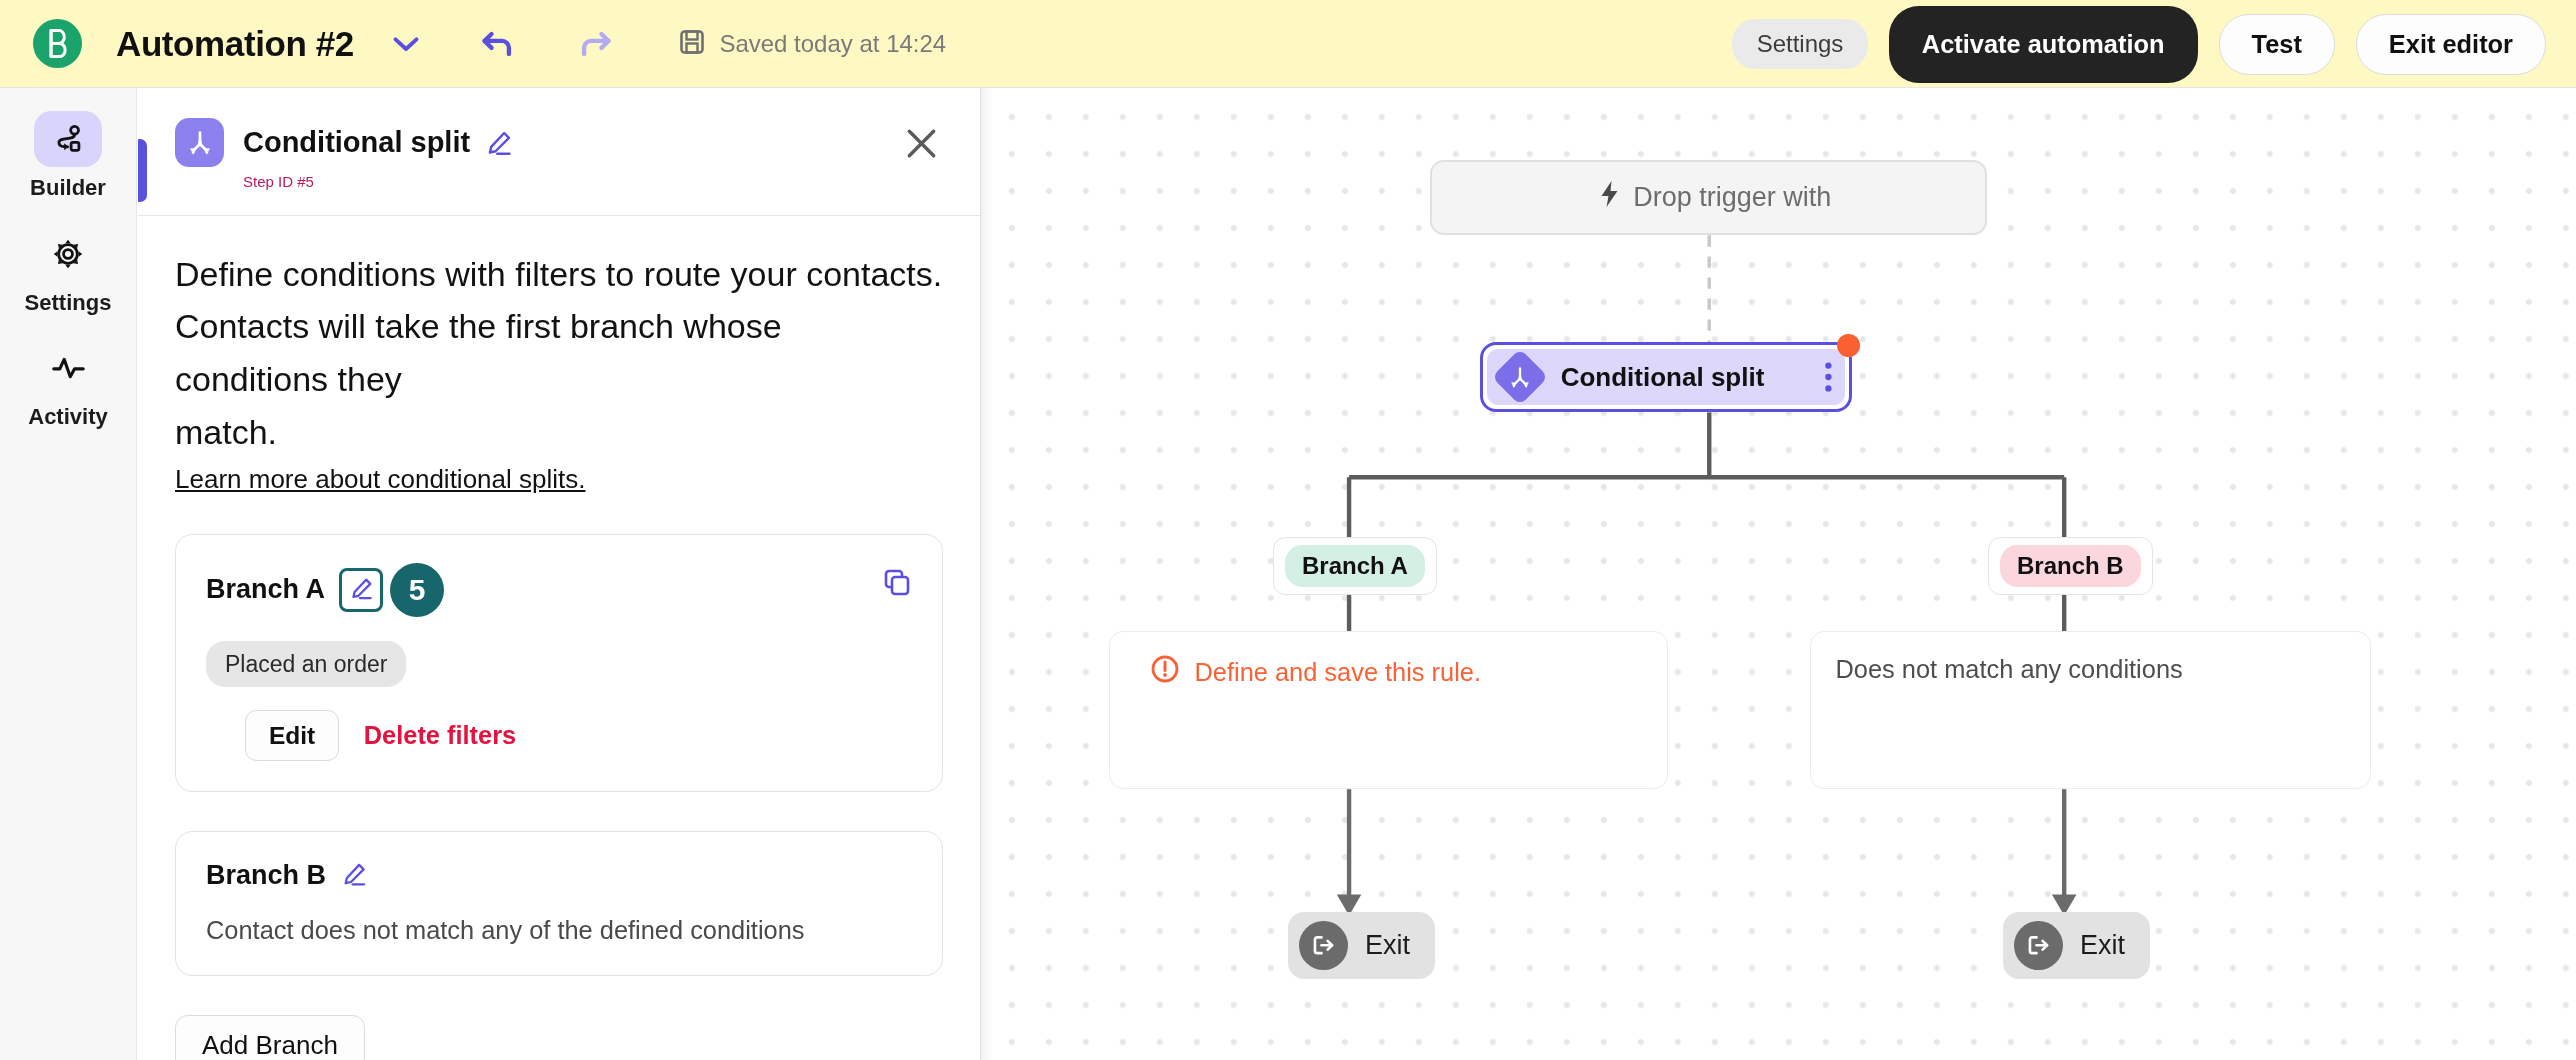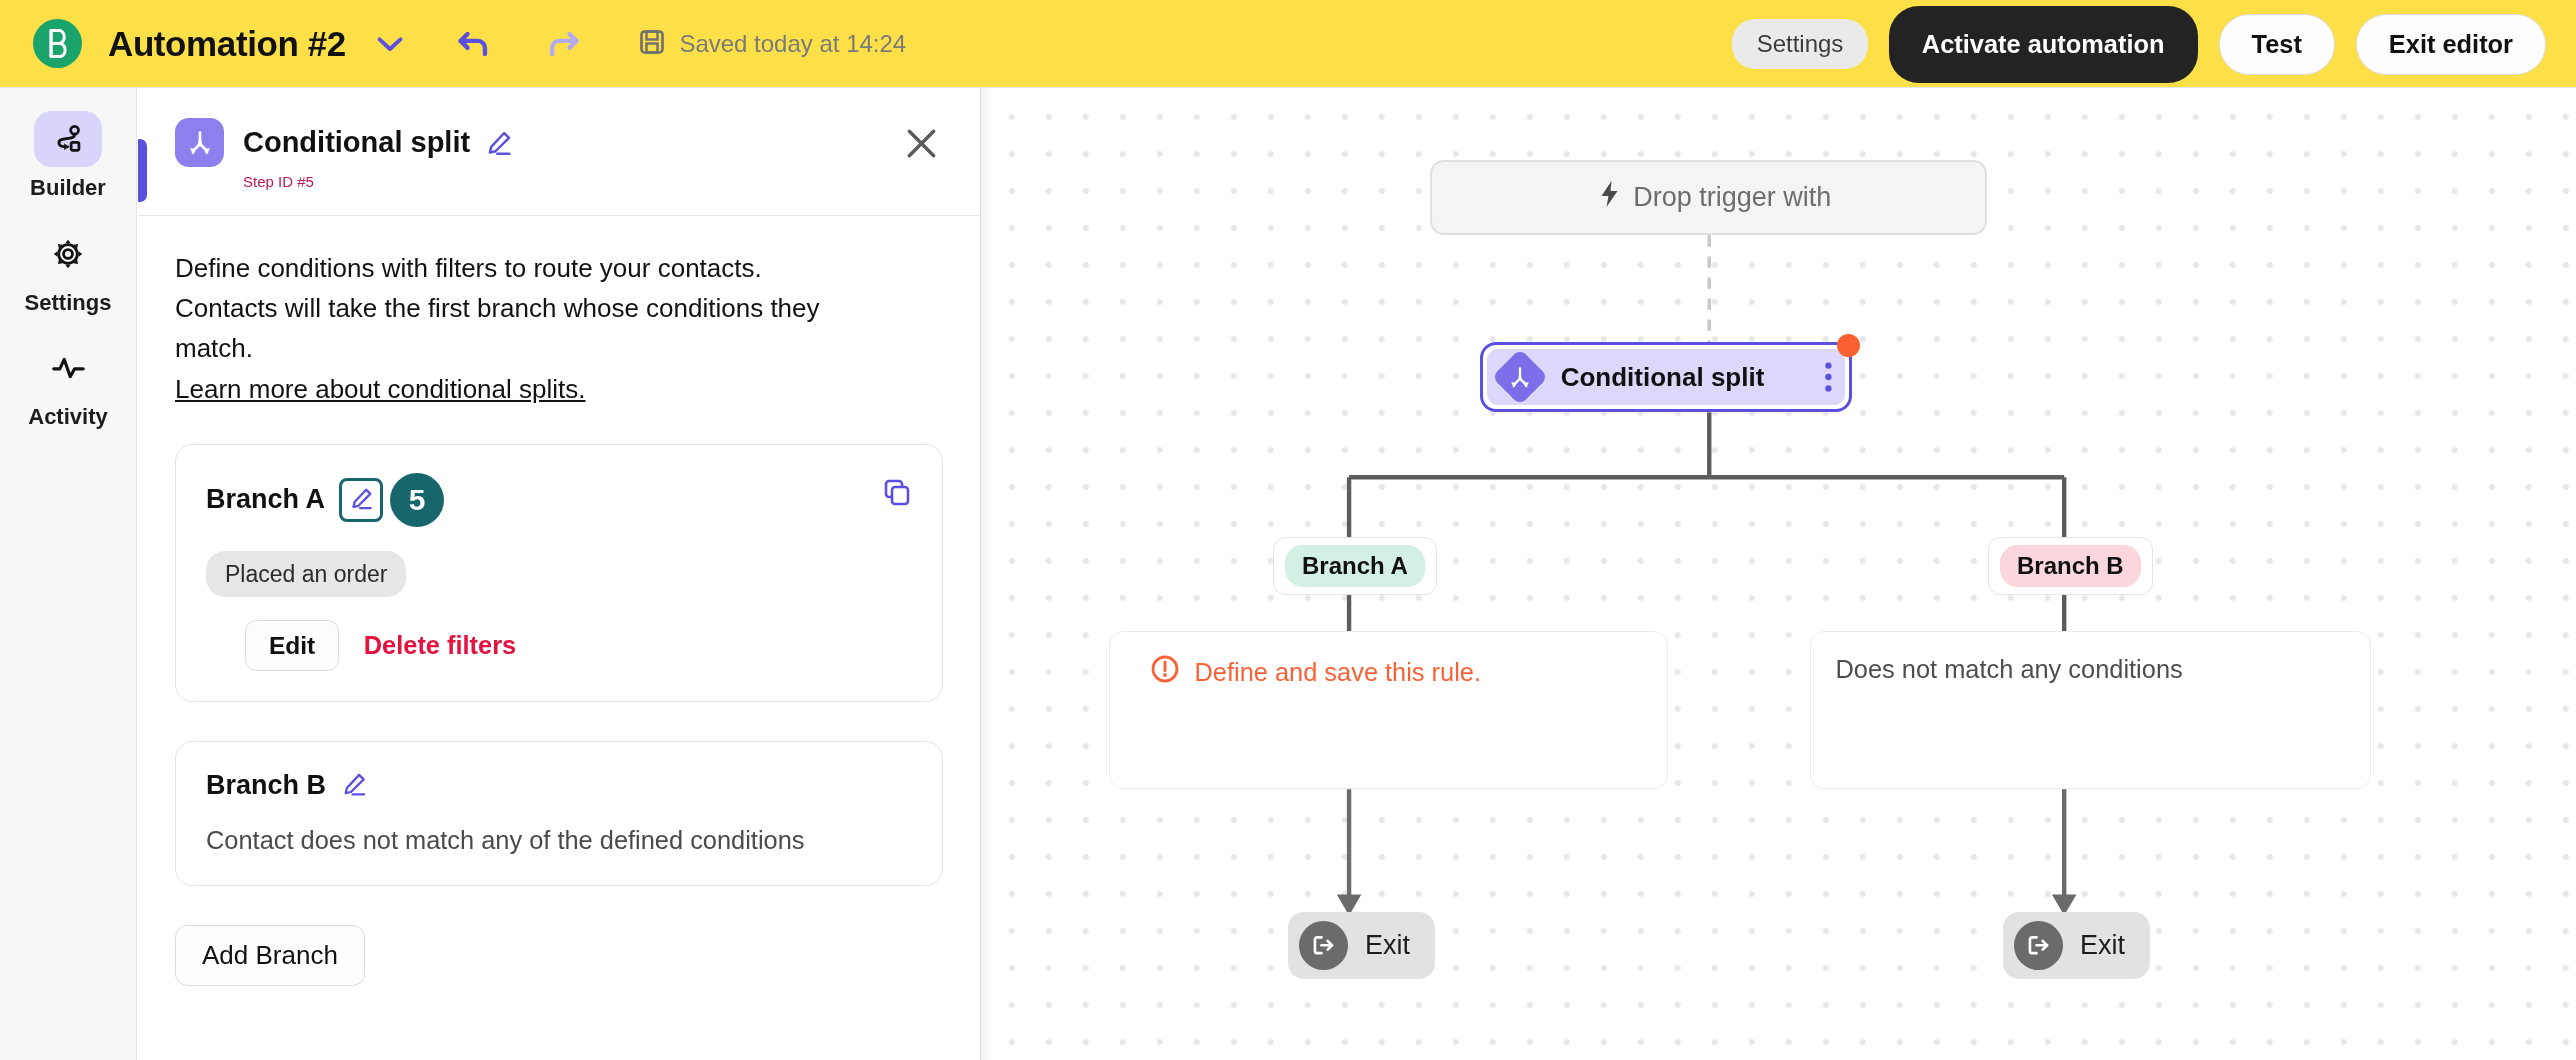"Automation #2" .topbar { background: #fde047 -> #fef9c3; gap: none -> 8px }
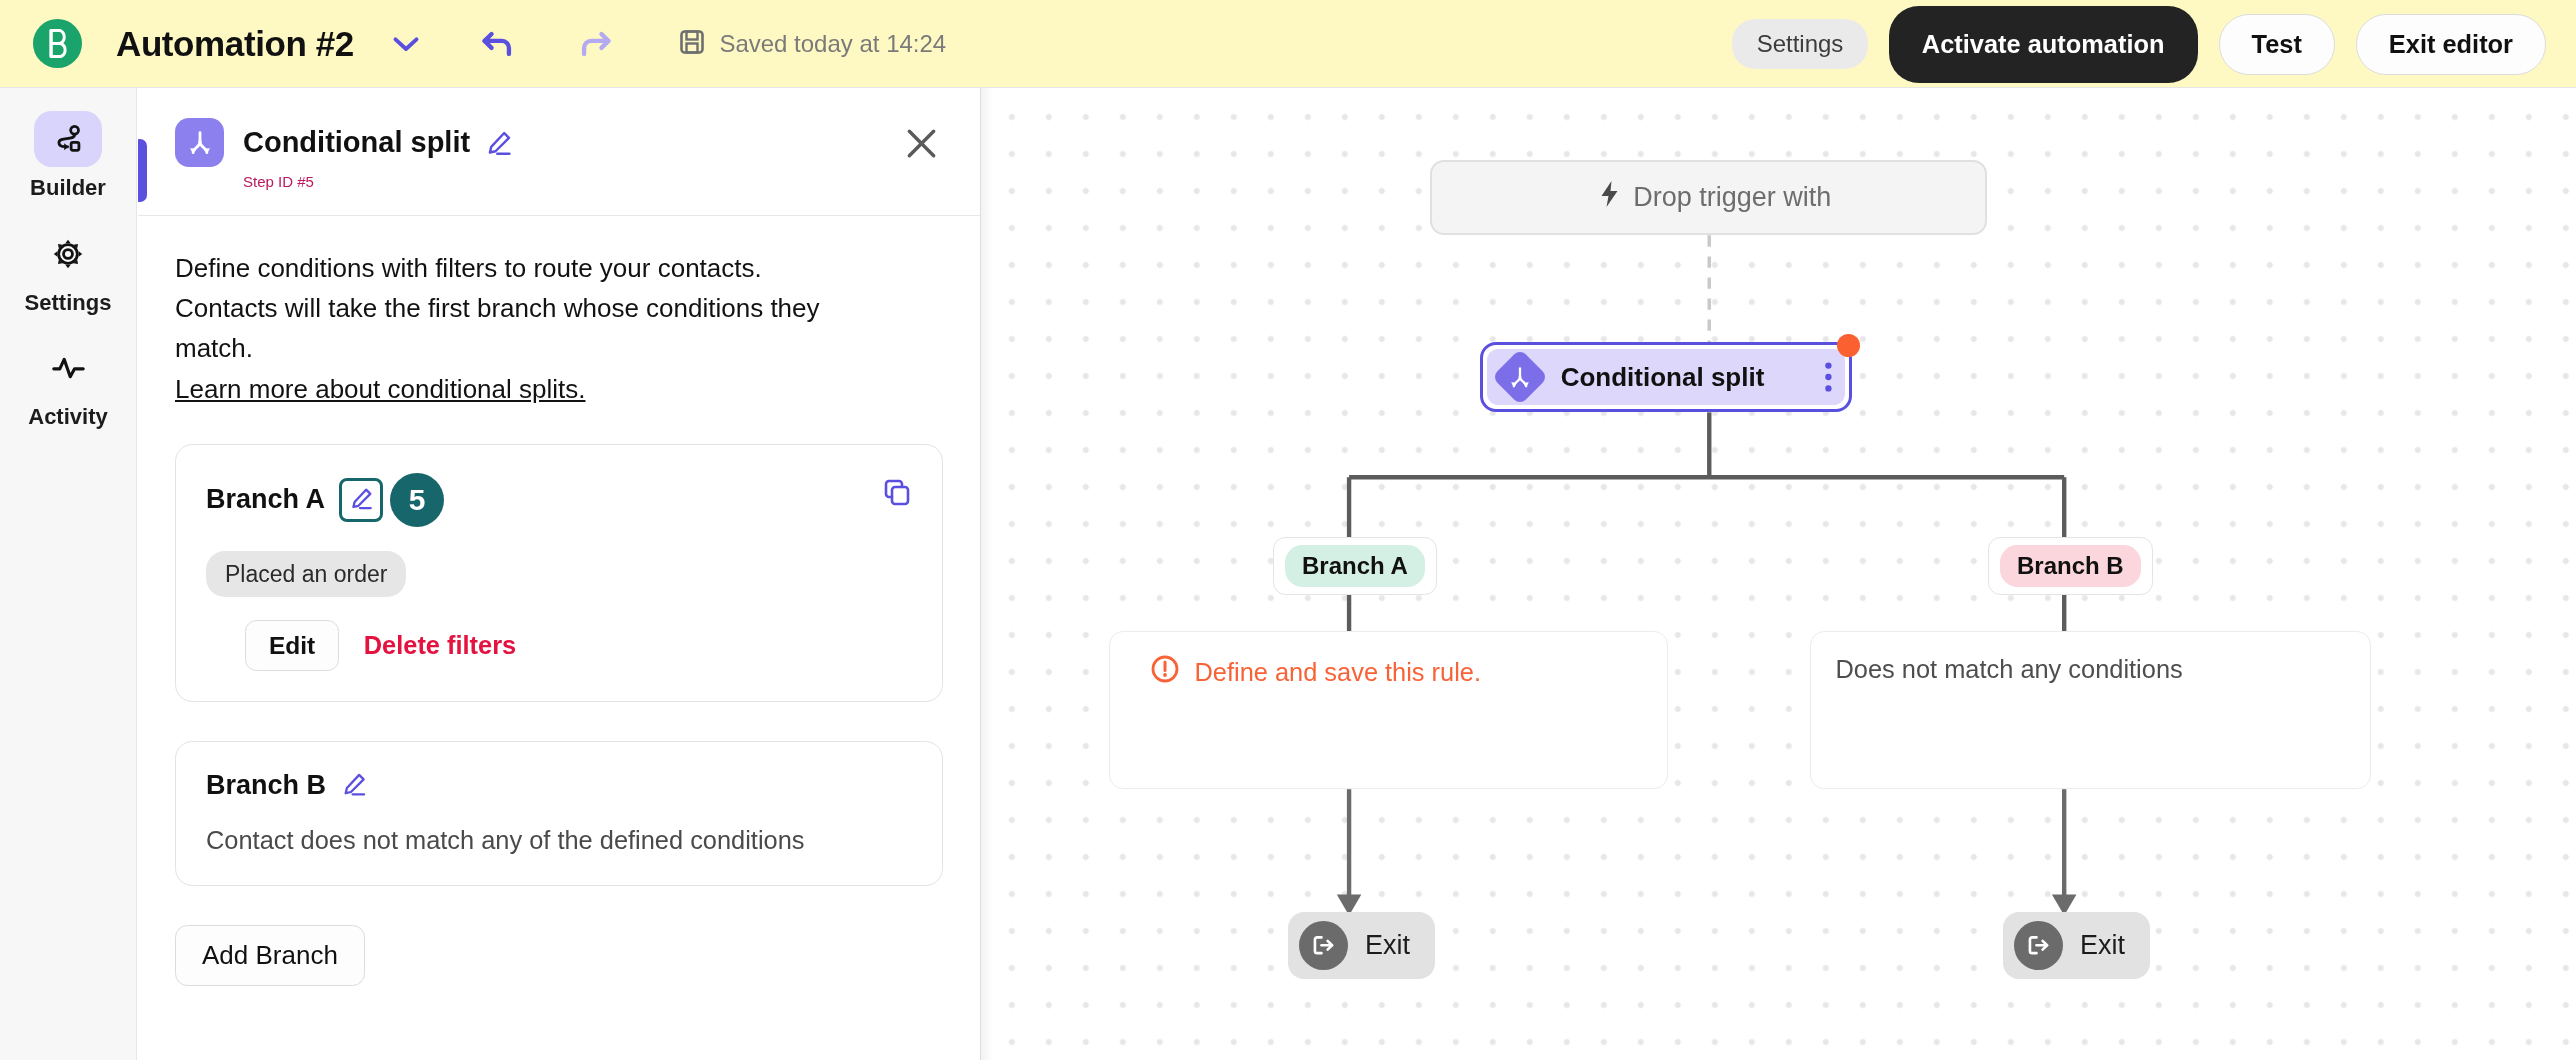"Define conditions with filters to" .desc { font-size: 26px -> 34px }
